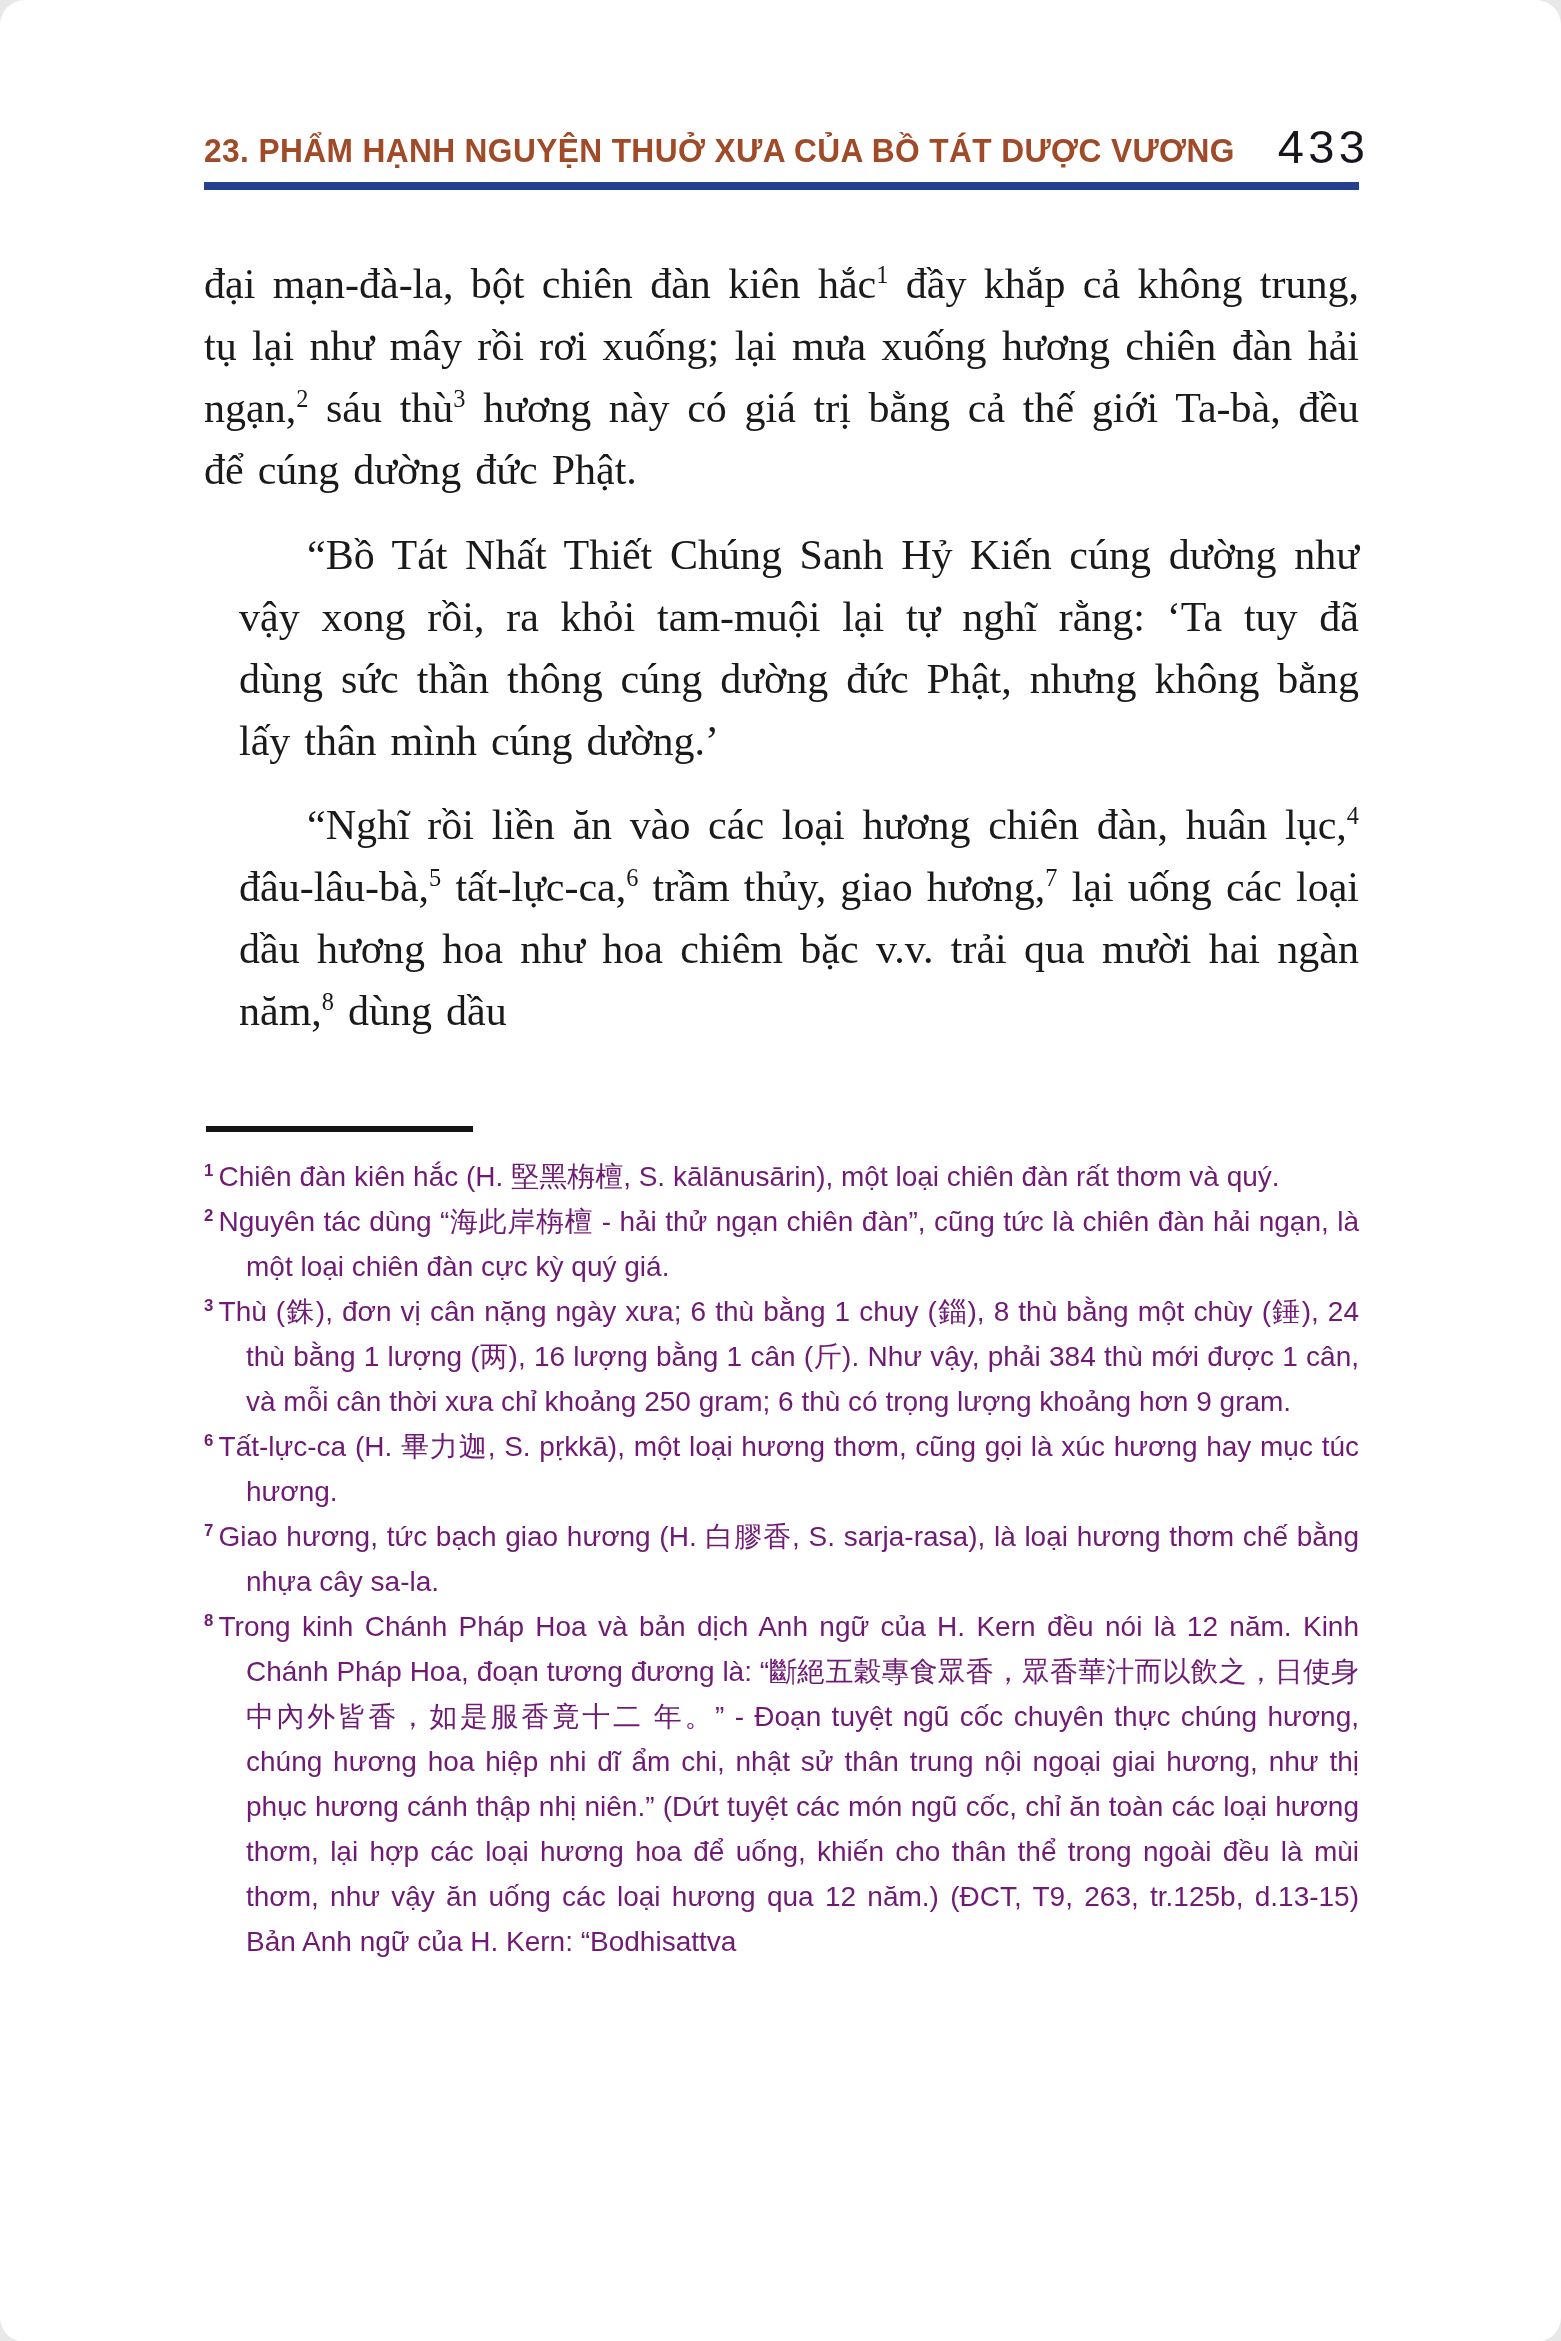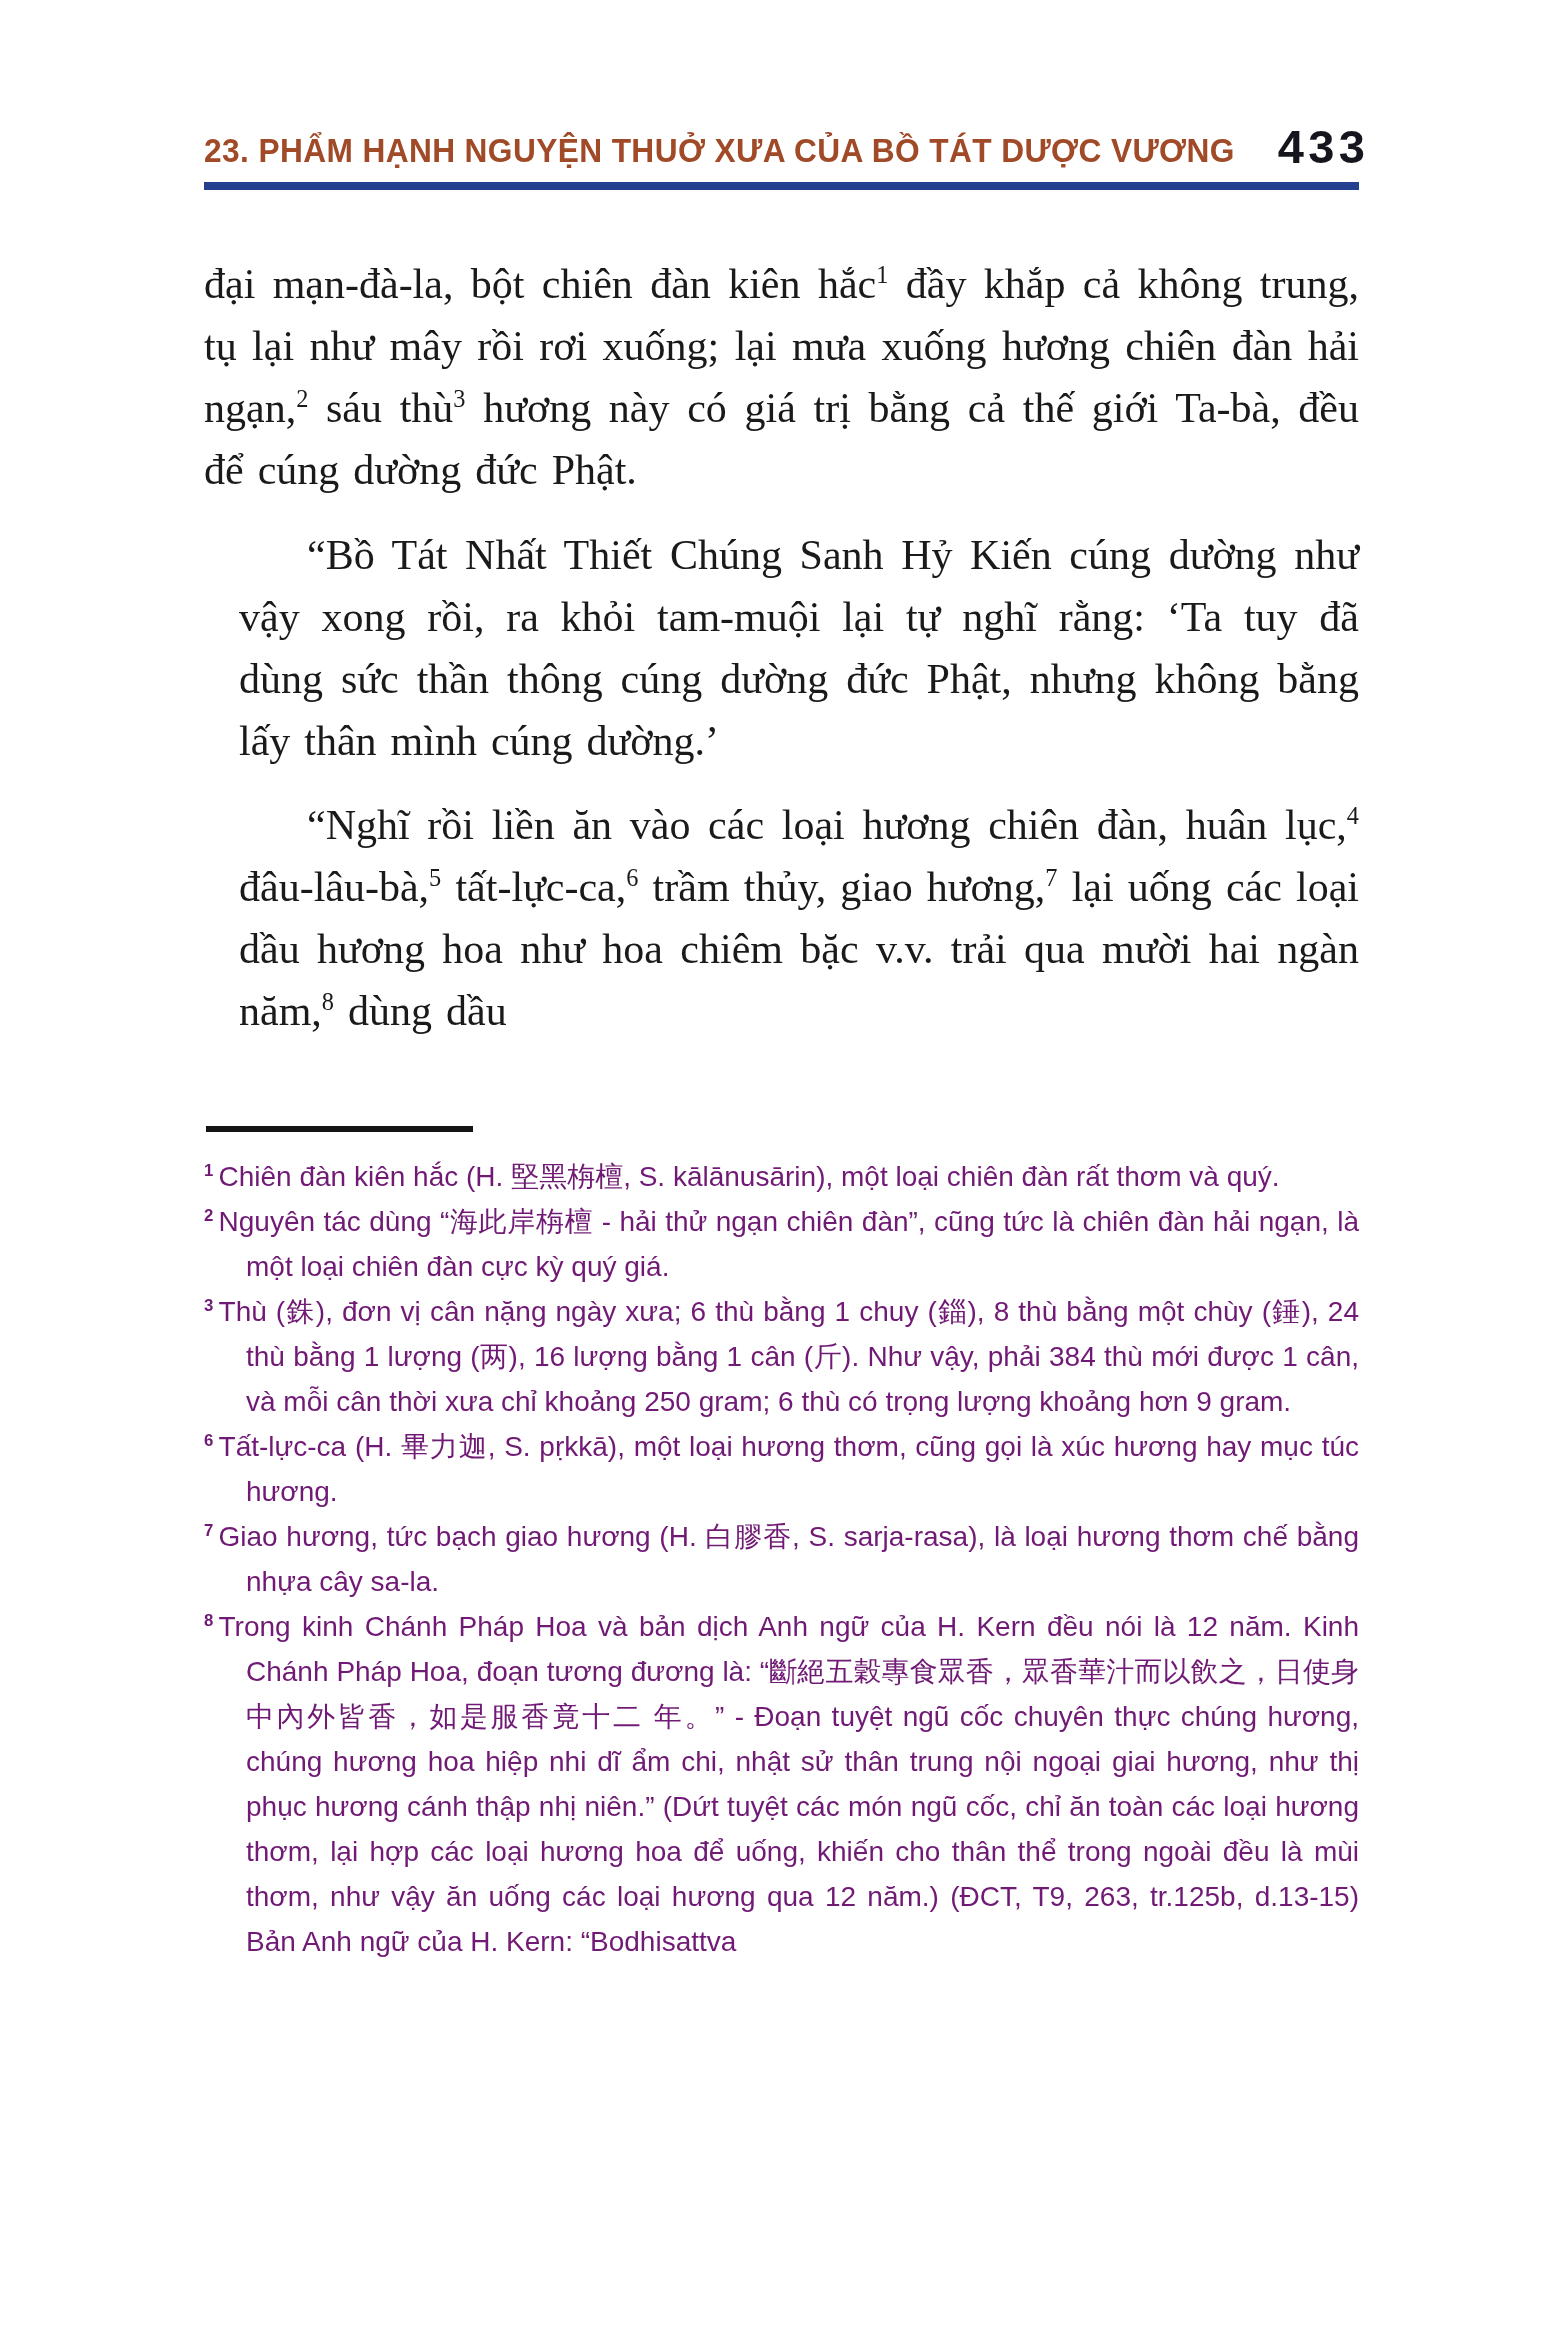"23. PHẨM HẠNH NGUYỆN THUỞ" .page { border-radius: none -> 25px }
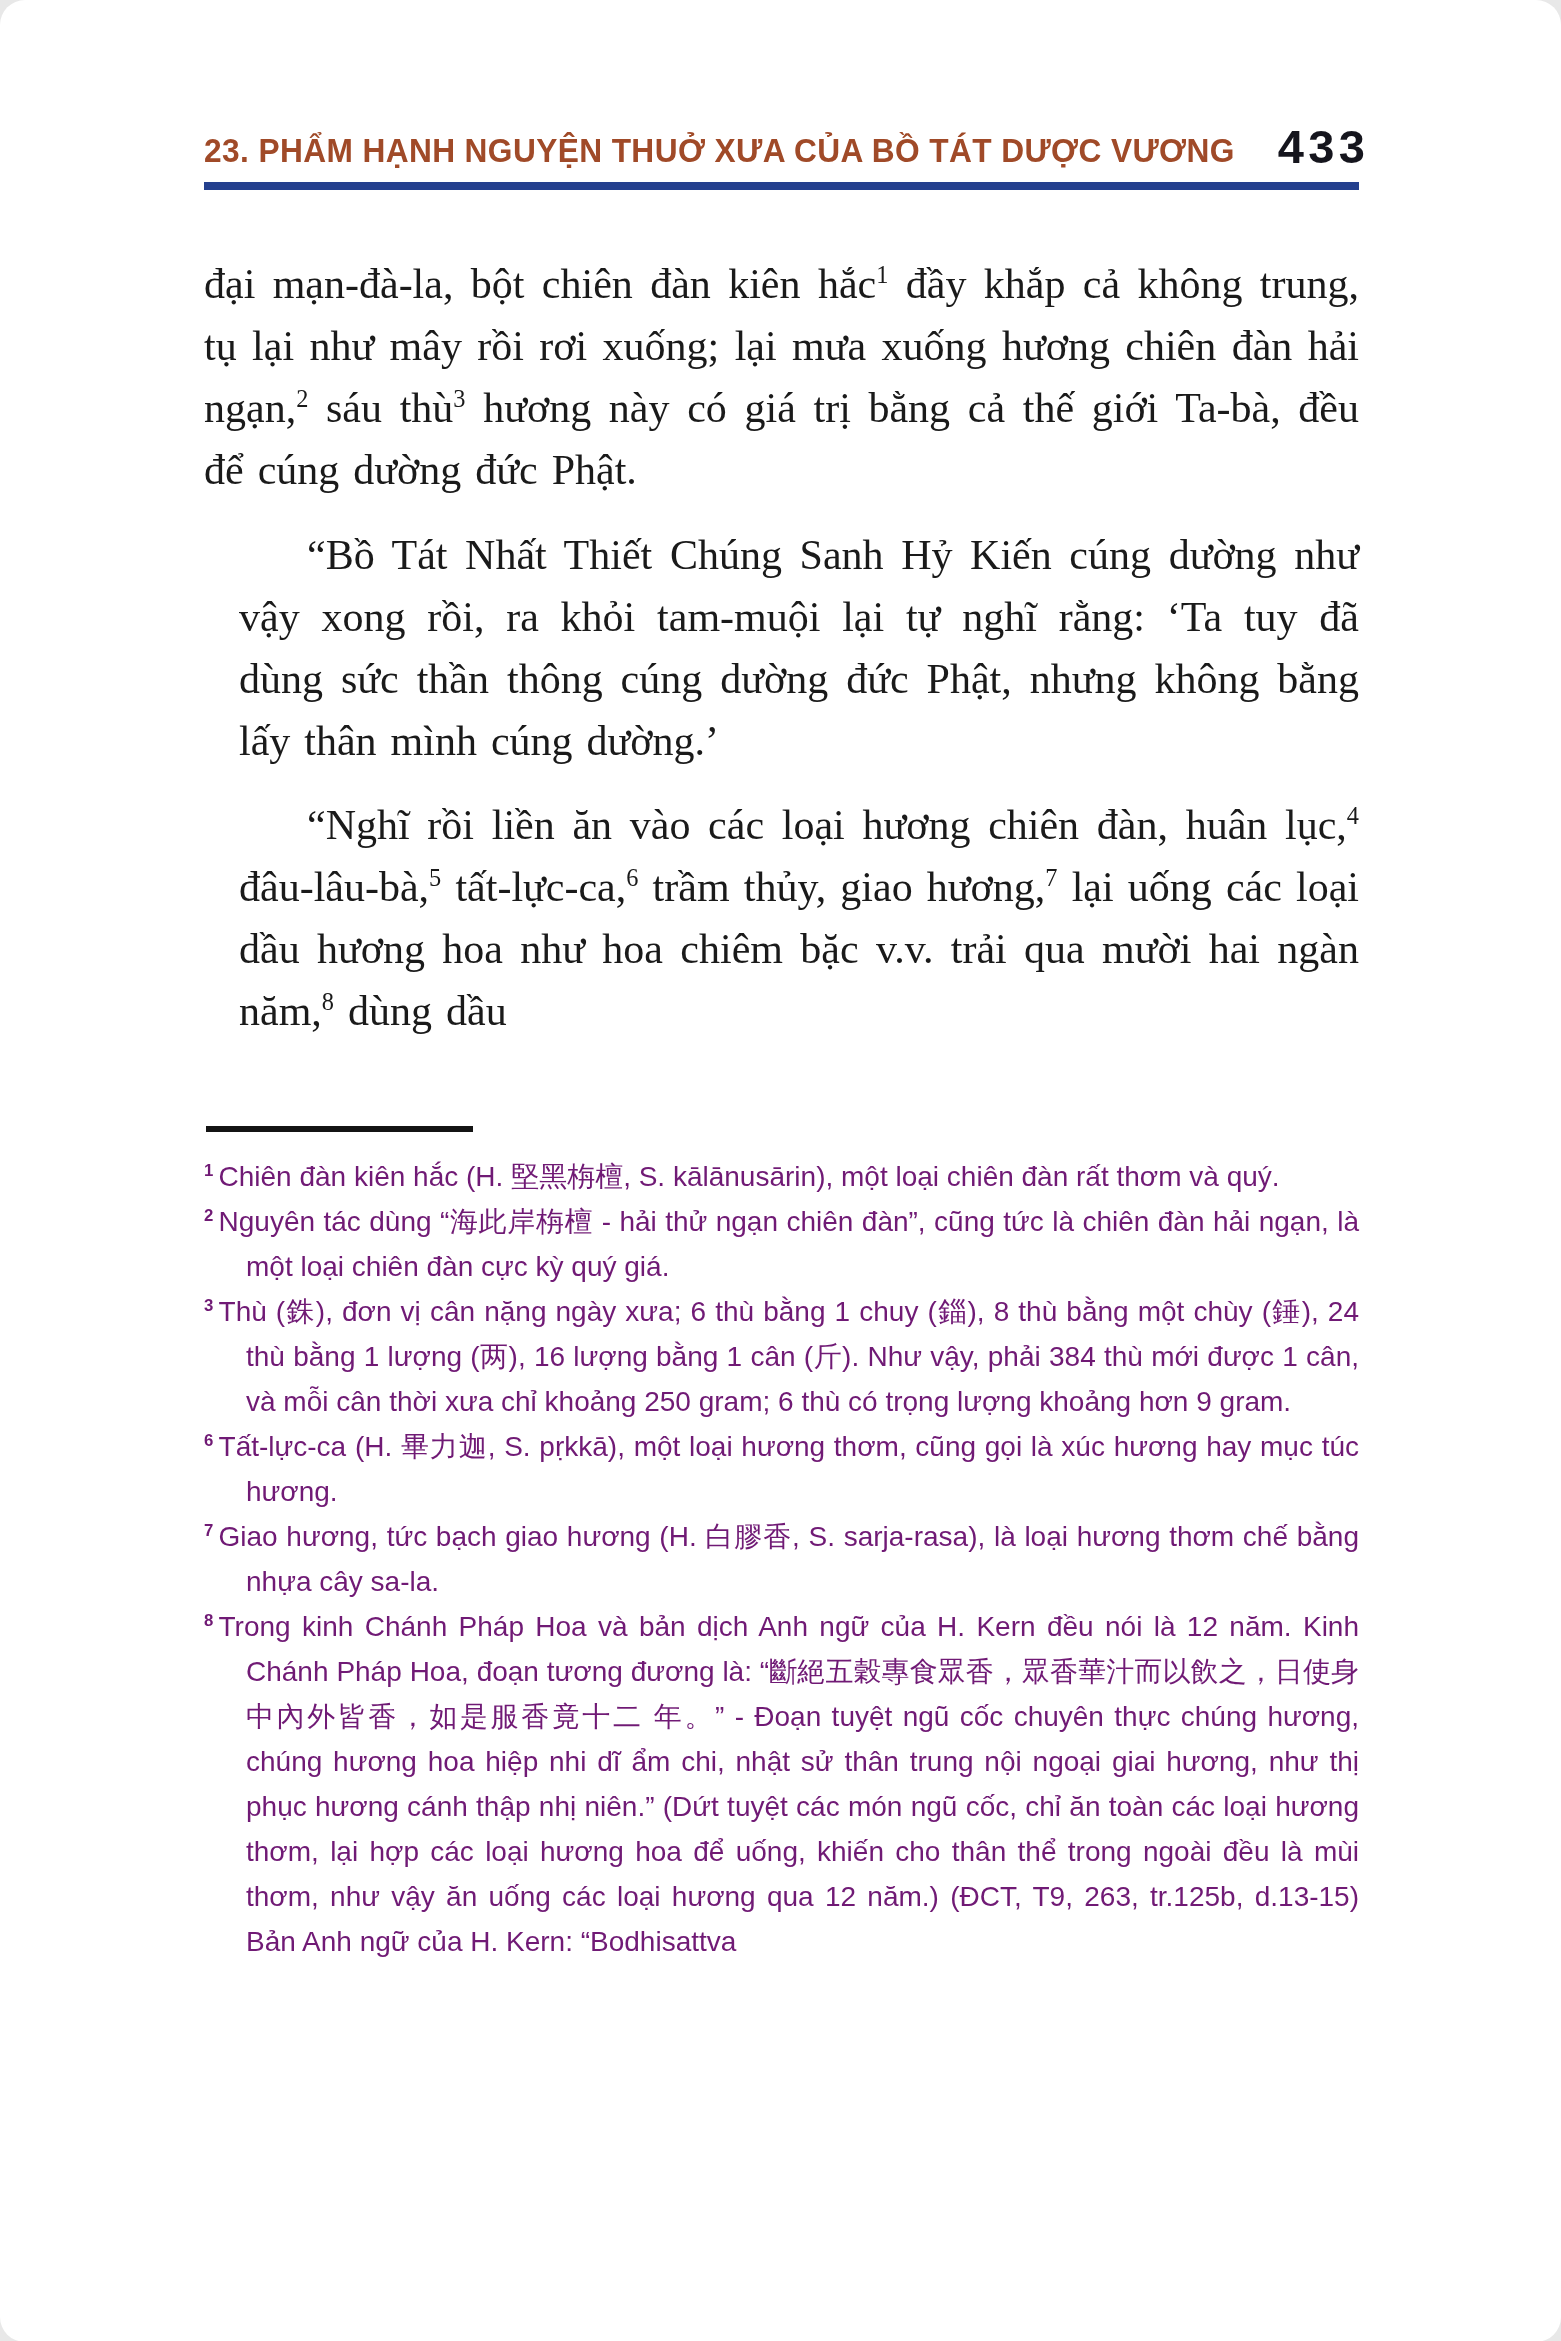"433" .page-number { font-weight: bold -> normal }
